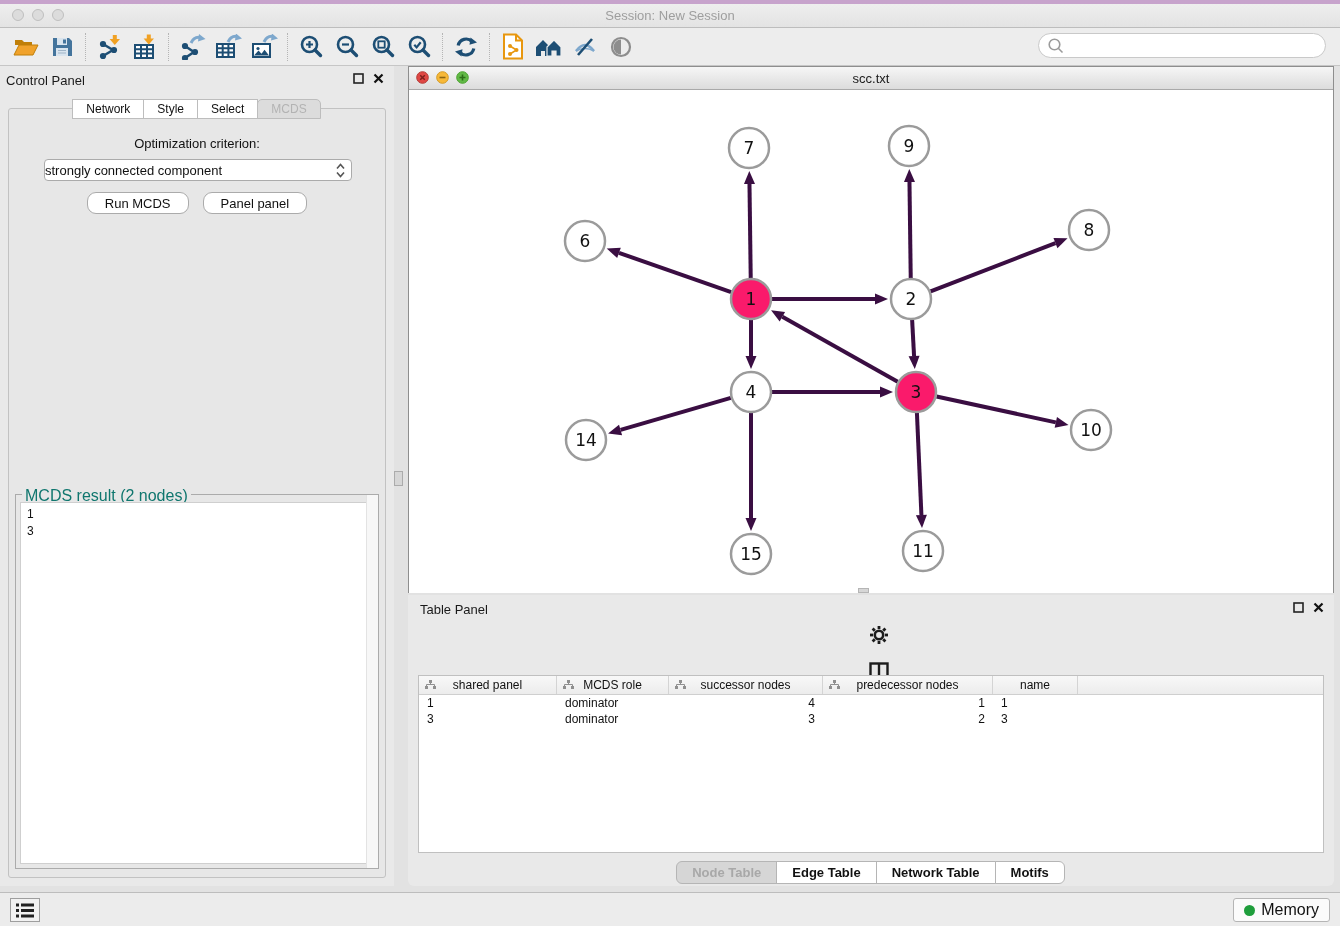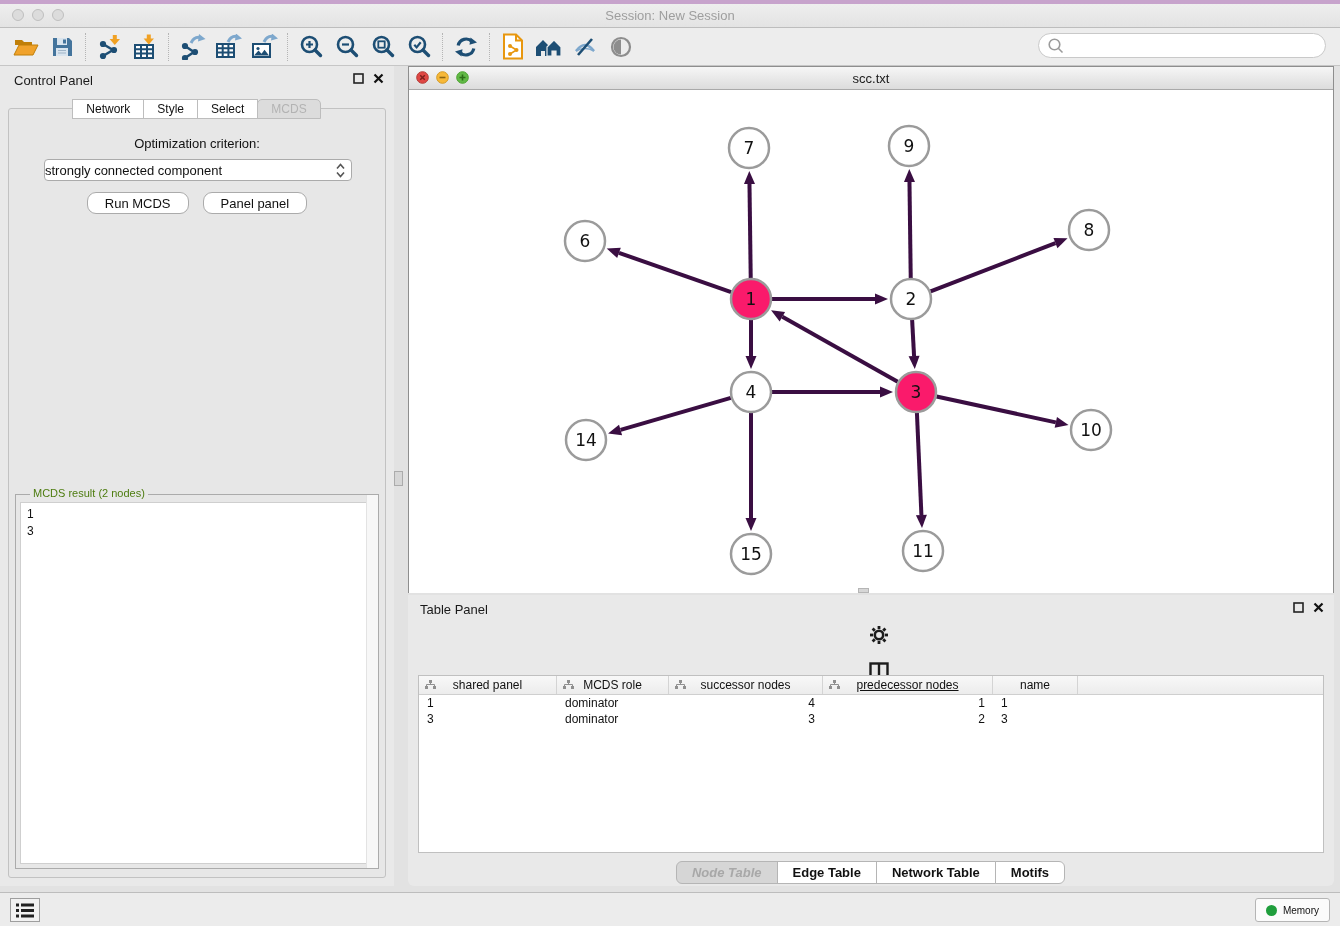"Control Panel" .panel-title { left: 14px -> 6px }
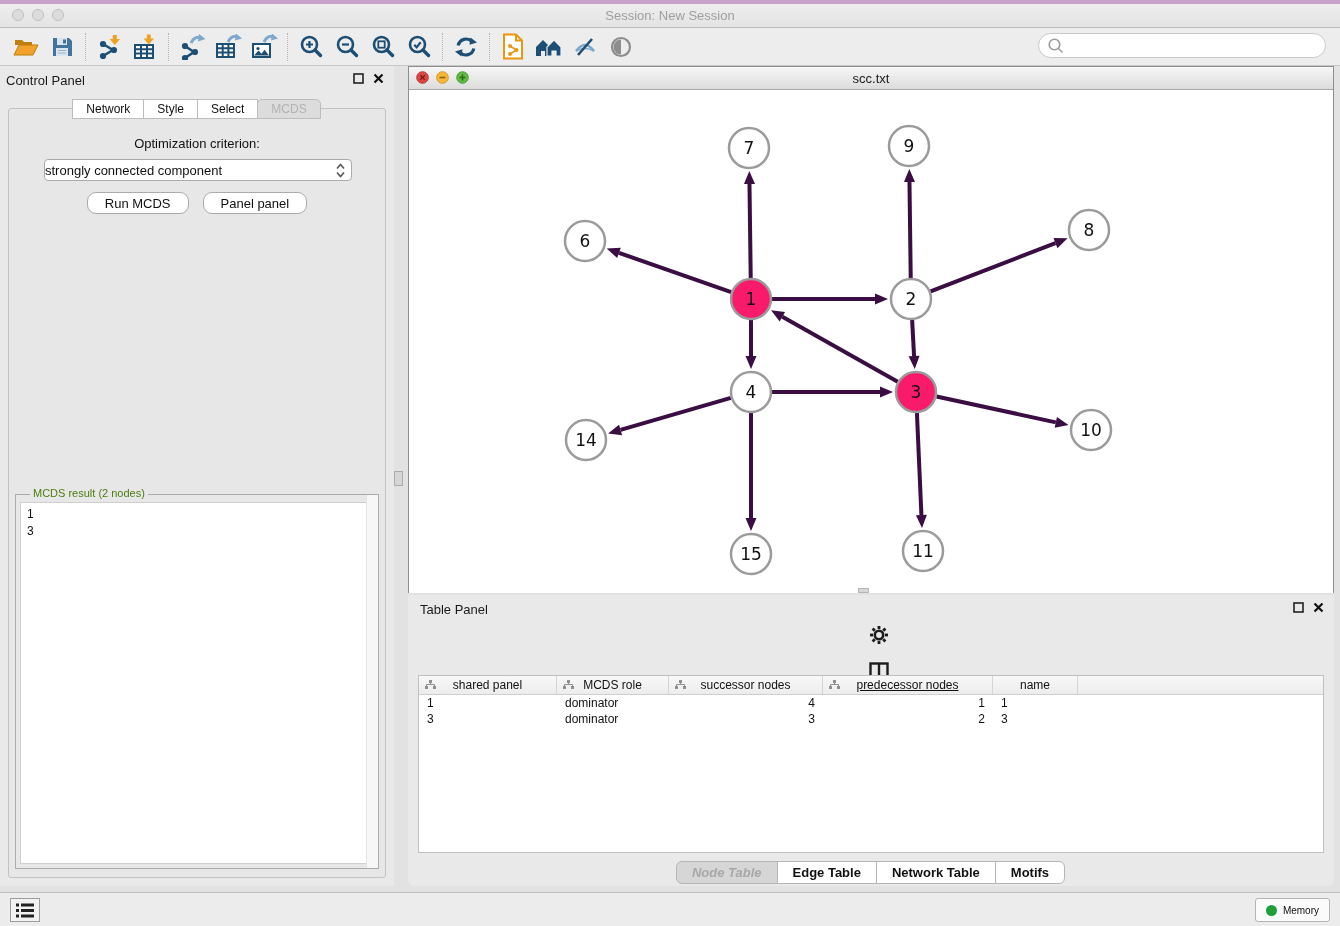"MCDS result (2 nodes)" .legend { color: #4d7c0f -> #0f766e; font-size: 11px -> 16px; left: 14px -> 6px }
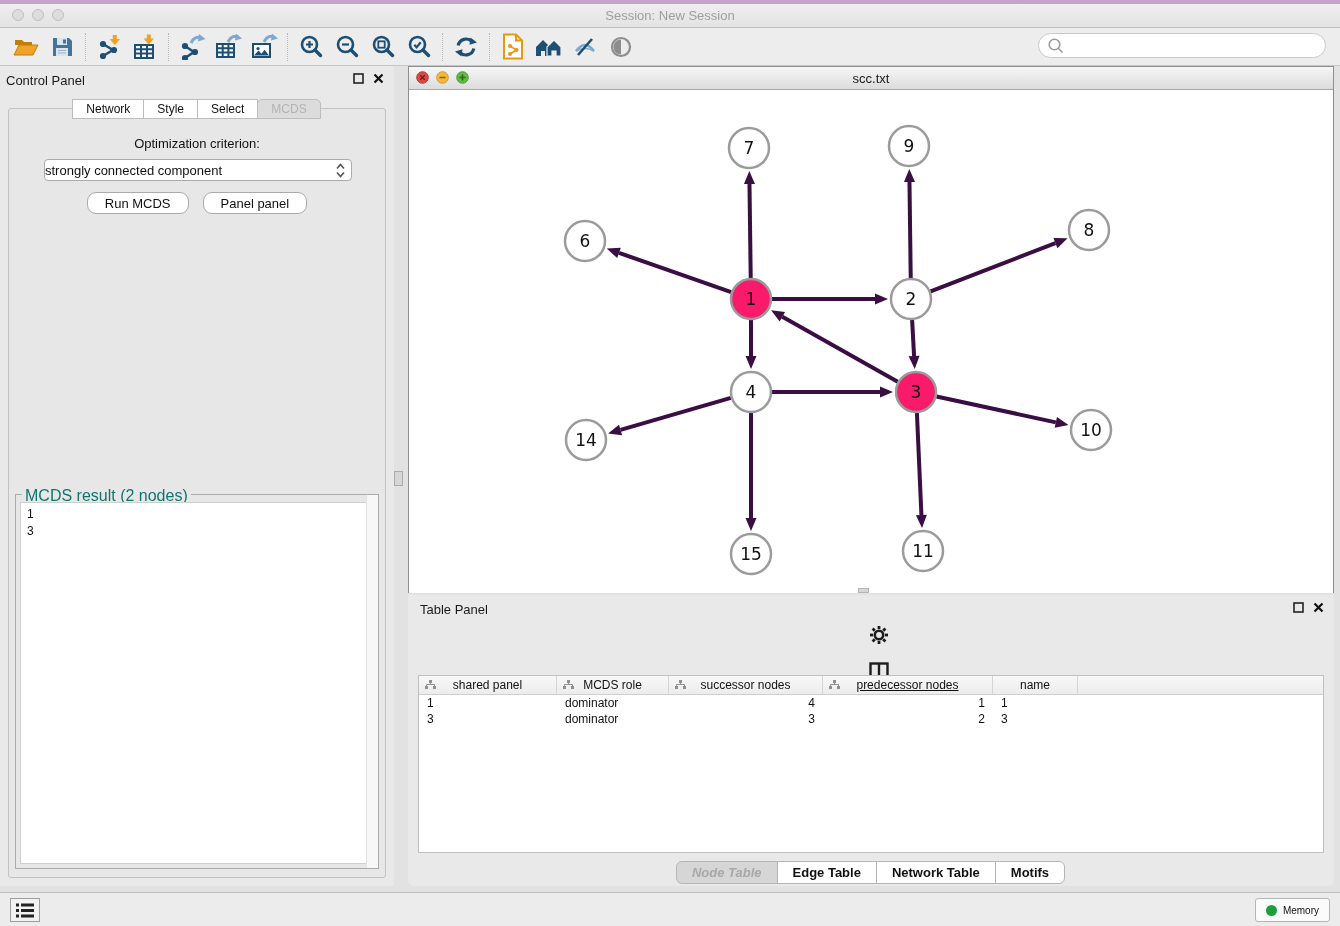"predecessor nodes" div.tp-col { text-decoration: underline -> none }
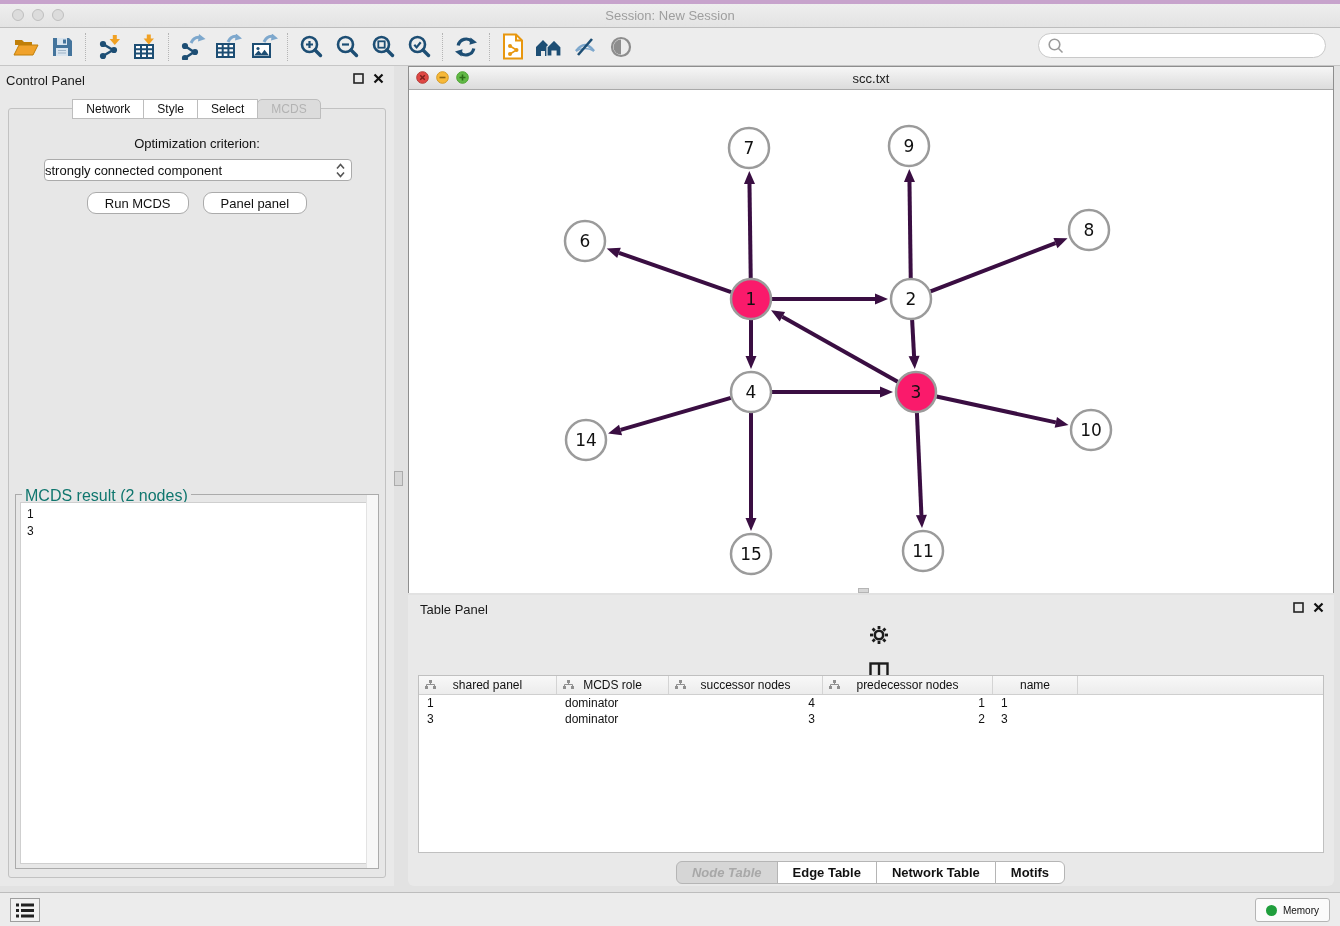"Node Table" .tp-tab.first { font-style: italic -> none }
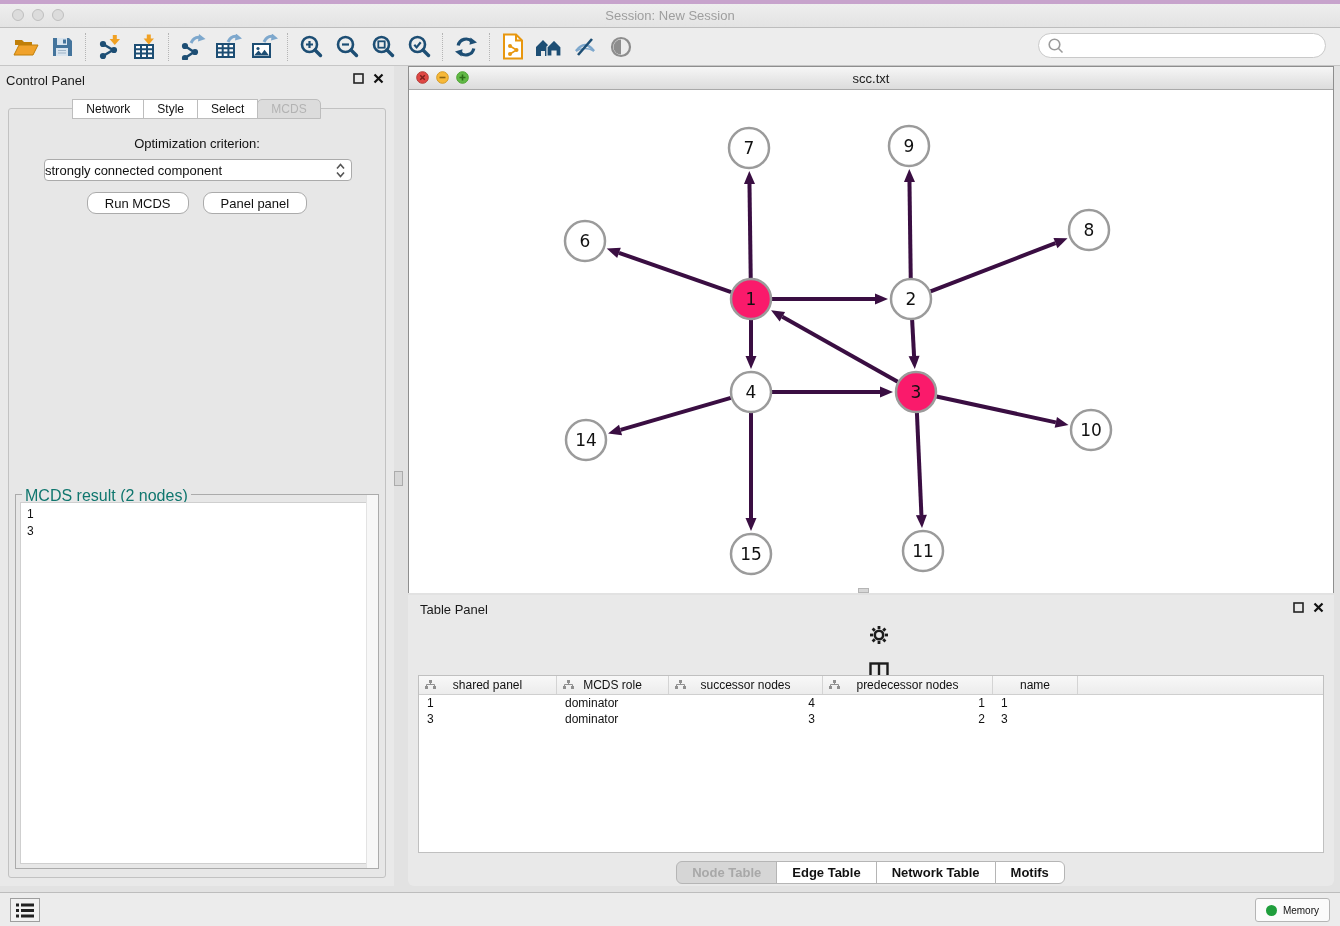"Memory" .memory-btn { font-size: 10px -> 16px }
